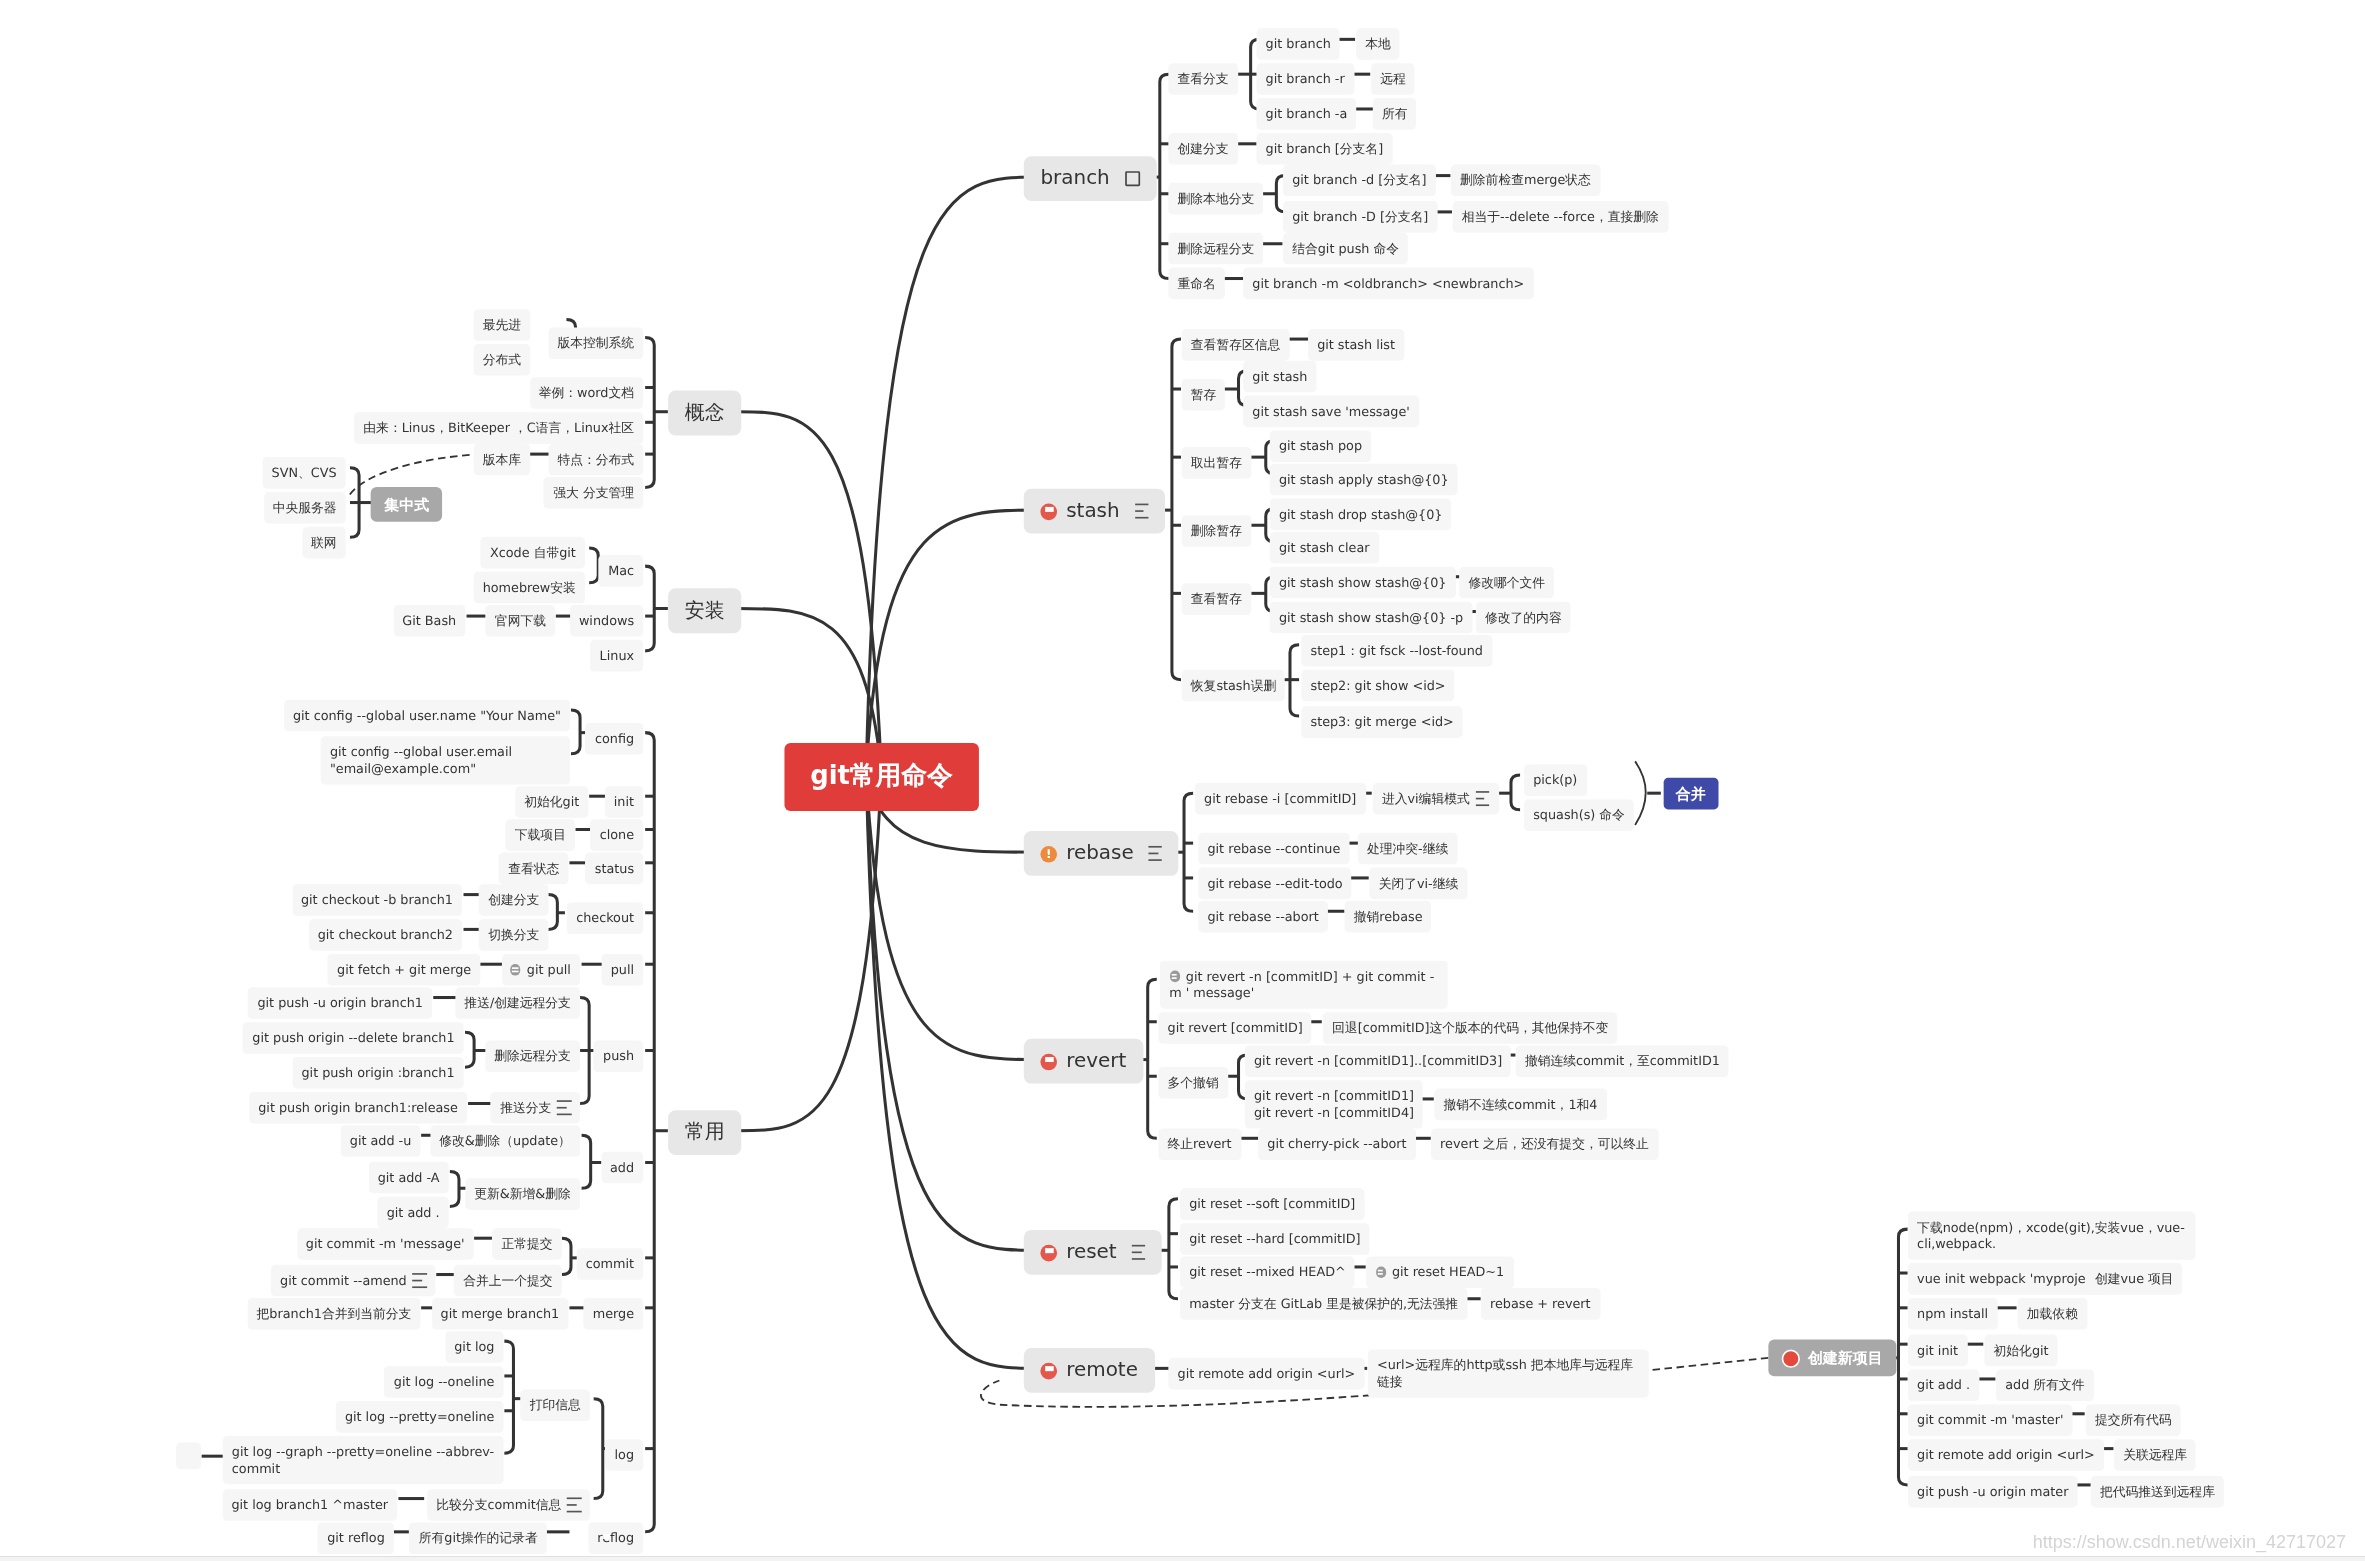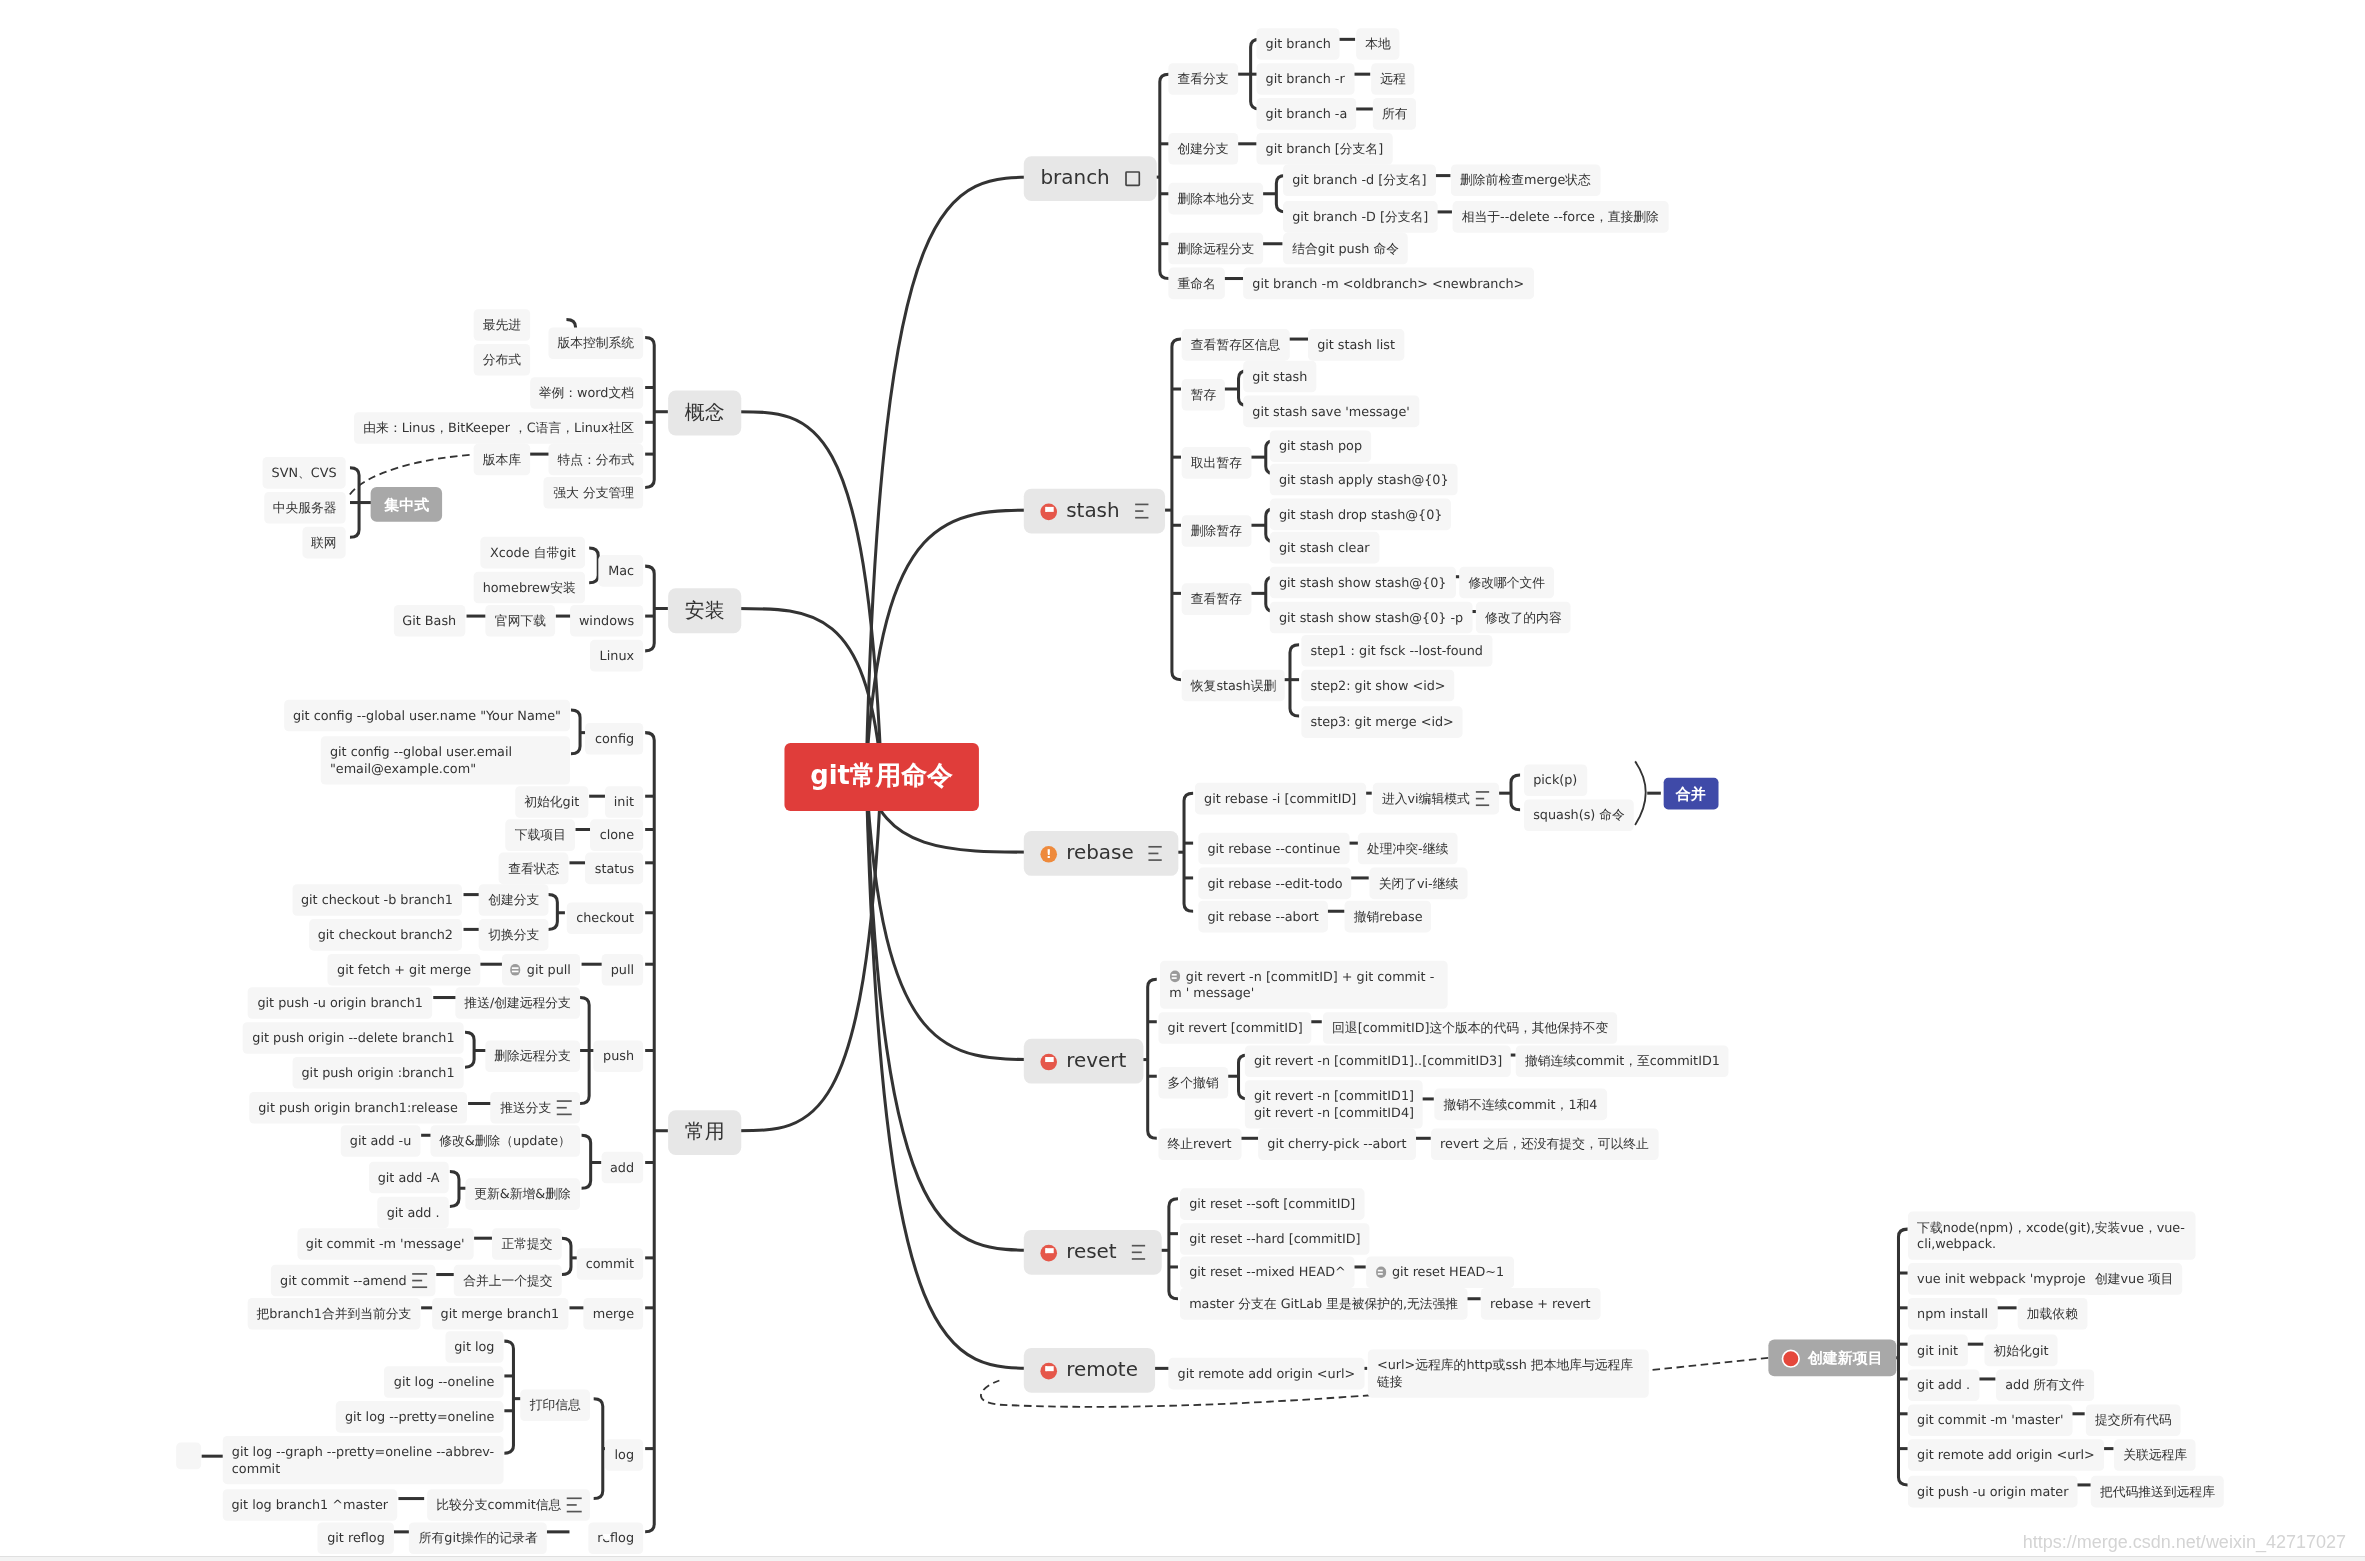"https://merge.csdn.net/weixin_42717027" div { text: https://merge.csdn.net/weixin -> https://show.csdn.net/weixin }
